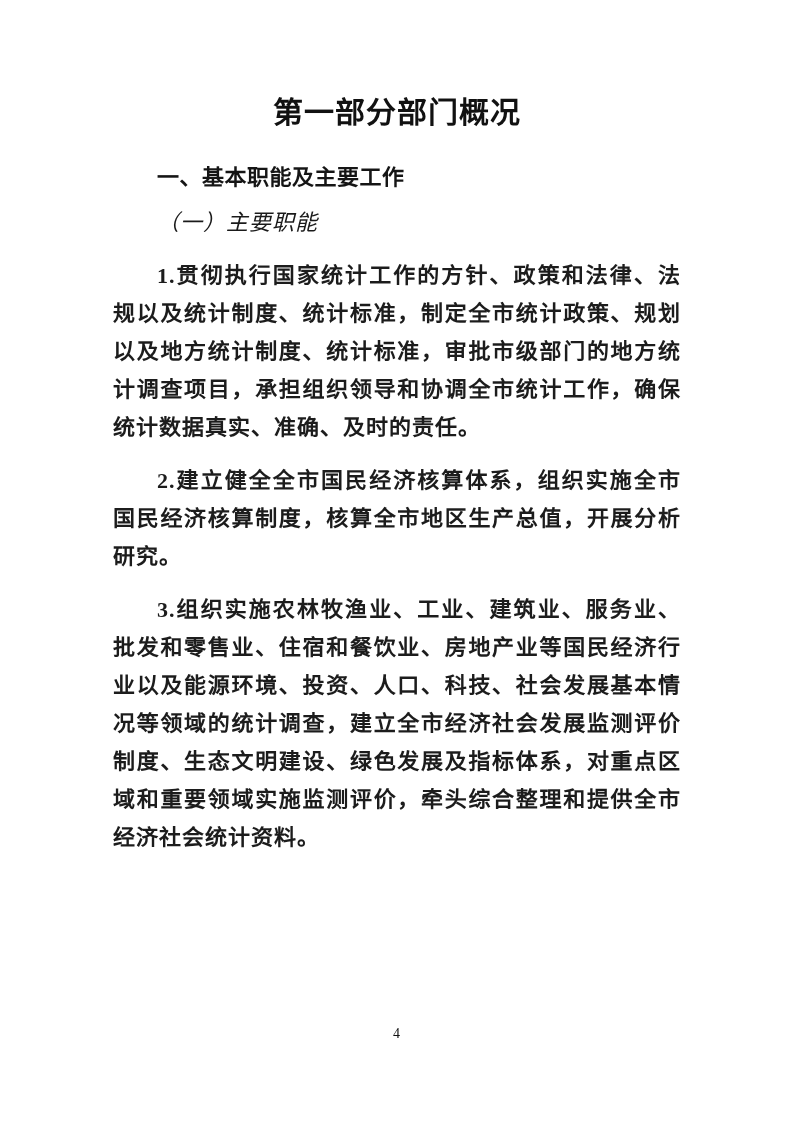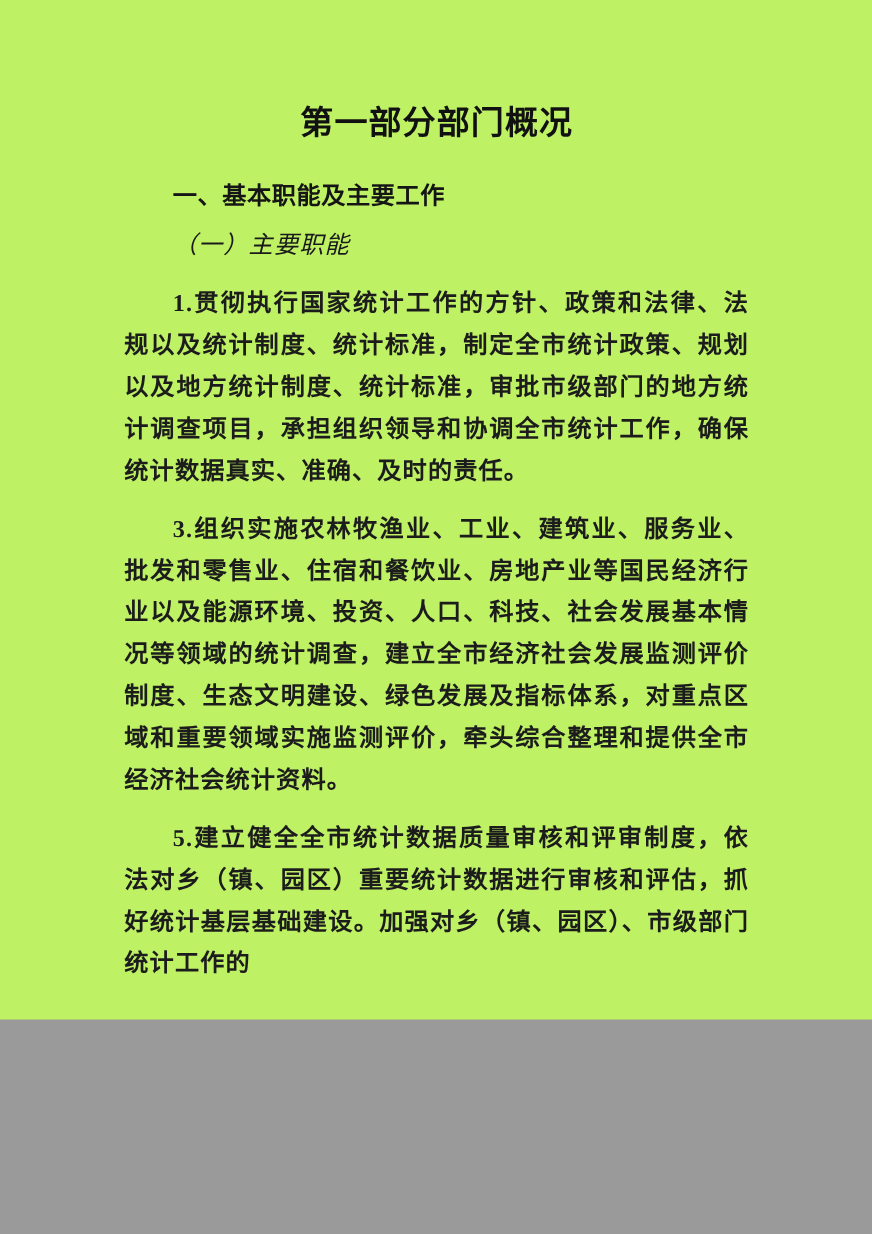"第一部分部门概况" .page { background: #bef264 -> #ffffff; height: 927px -> 1122px }
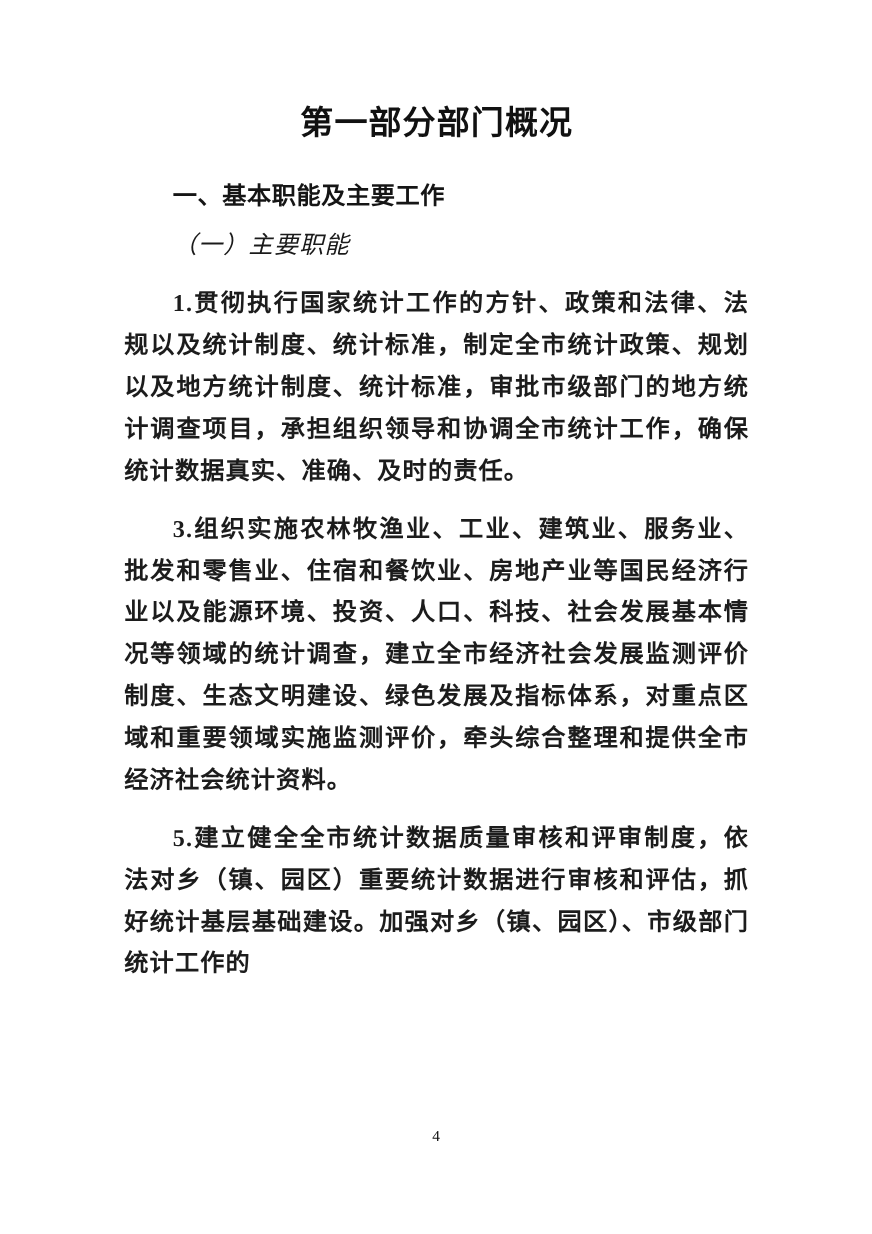"2.建立健全全市国民经济核算体系，组织实施全市国民经济核算制度，核算全市地区生产" p { html: none -> <p>2.建立健全全市国民经济核算体系，组织实施全市国民经济核算制度，核算全市地区生产总值，开展分析研究。</p> }
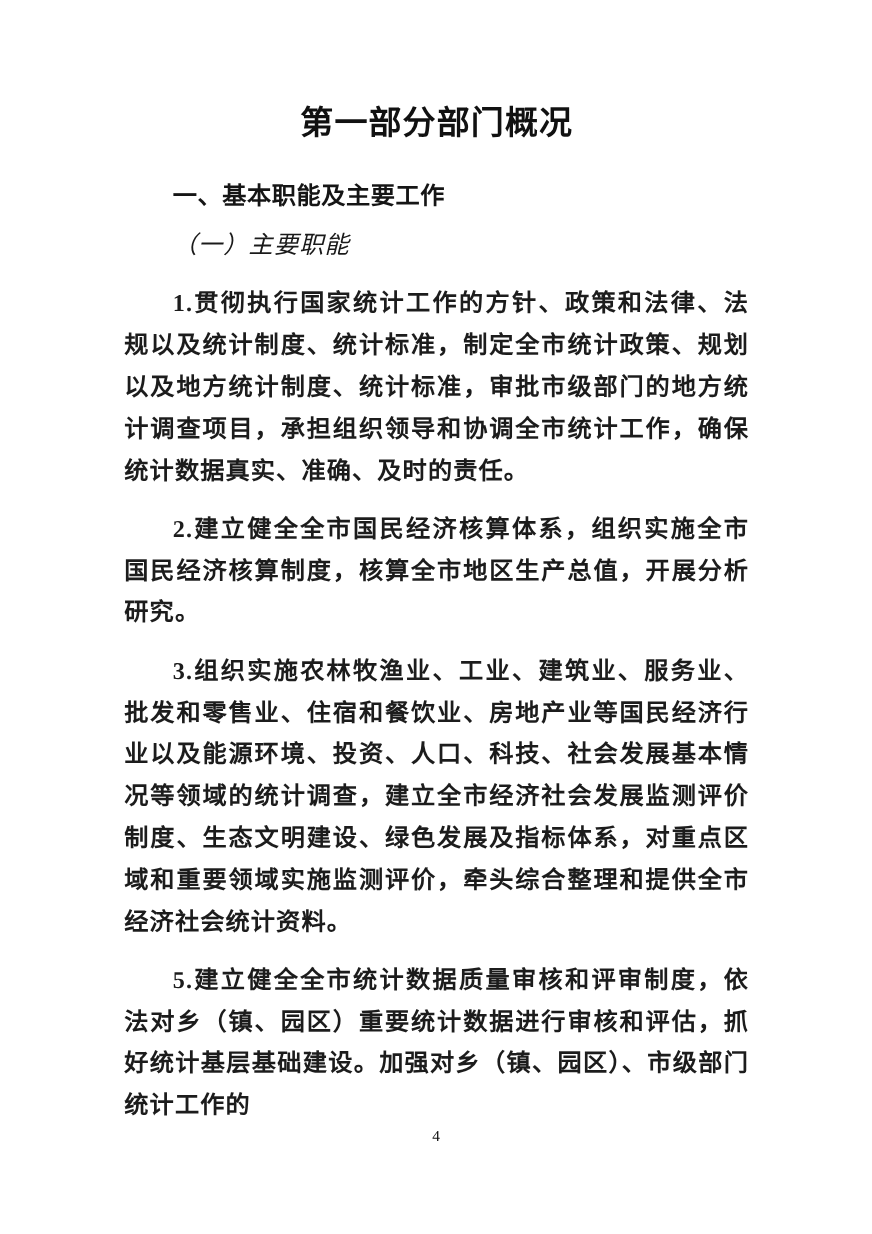"5.建立健全全市统计数据质量审核和评审制度，依法对乡（镇、园区）重要统计数据进行" p { html: <p>5.建立健全全市统计数据质量审核和评审制度，依法对乡（镇、园区）重要统计数据进行审核和评估，抓好统计基层基础建设。加强对乡（镇、园区）、市级部门统计工作的</p> -> none }
